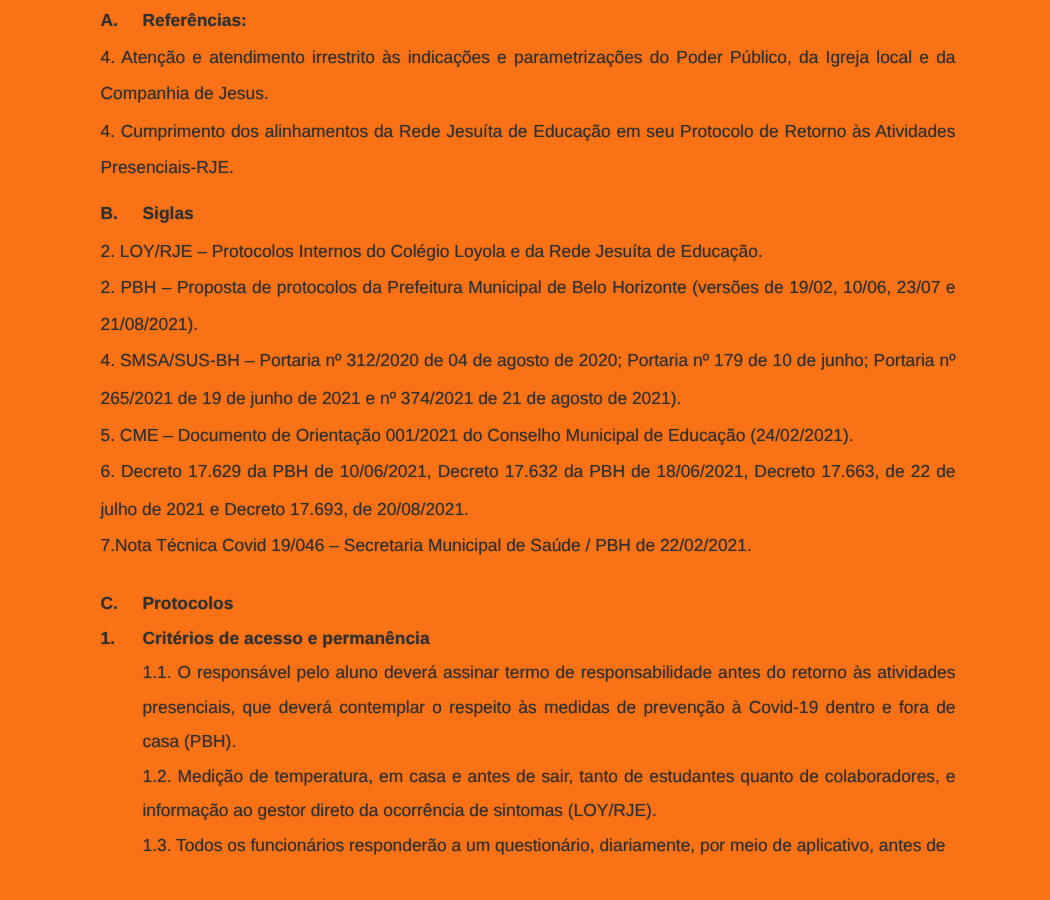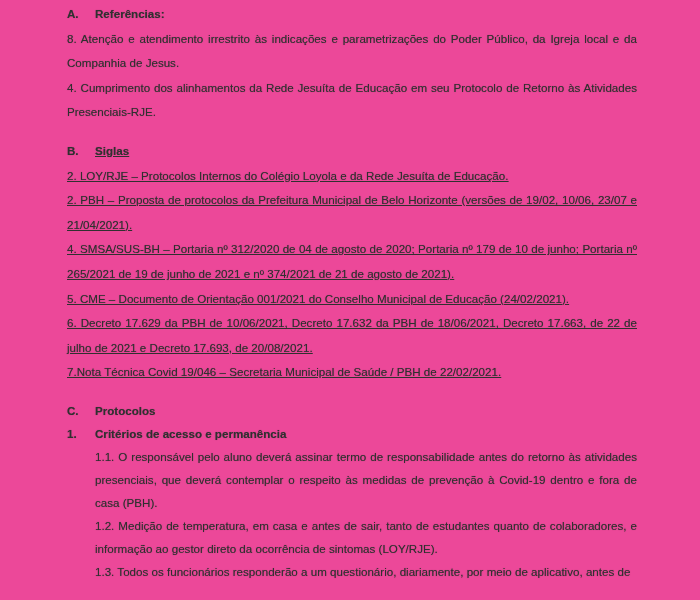"A. Referências:" .page { background: #ec4899 -> #f97316 }
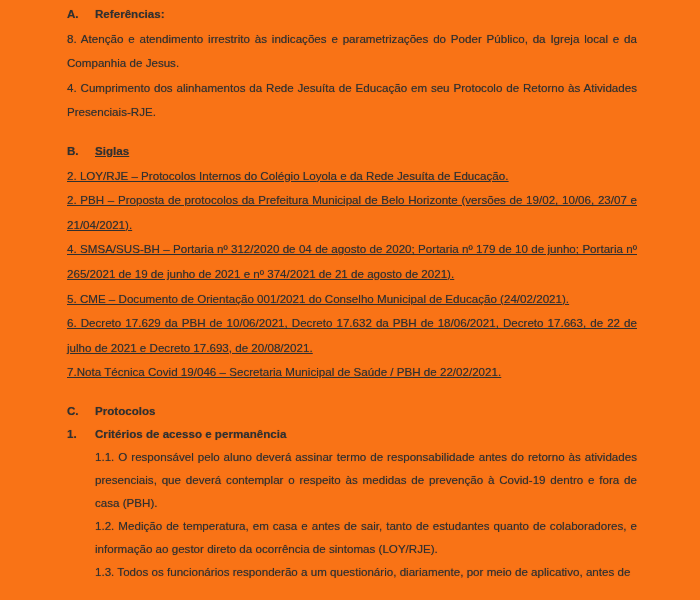"8. Atenção e atendimento irrestrito" p.para { text: 8 -> 4 }
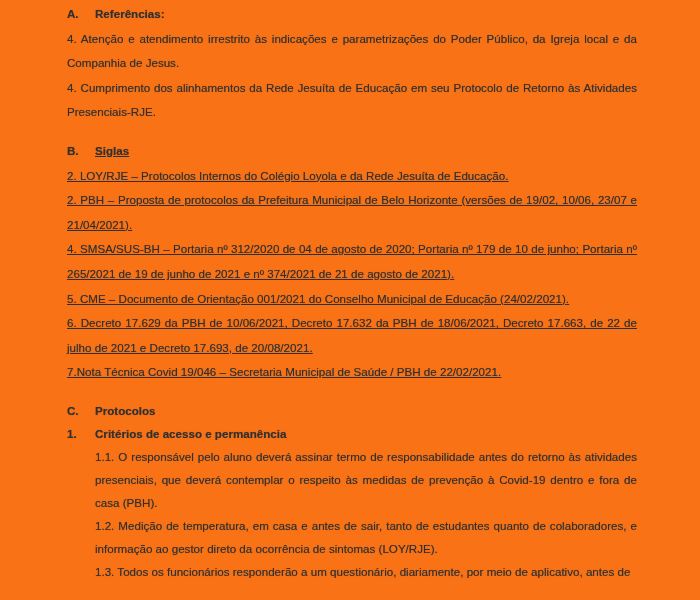"B. Siglas" .sec-b { margin-top: 14px -> 6px; text-decoration: underline -> none }
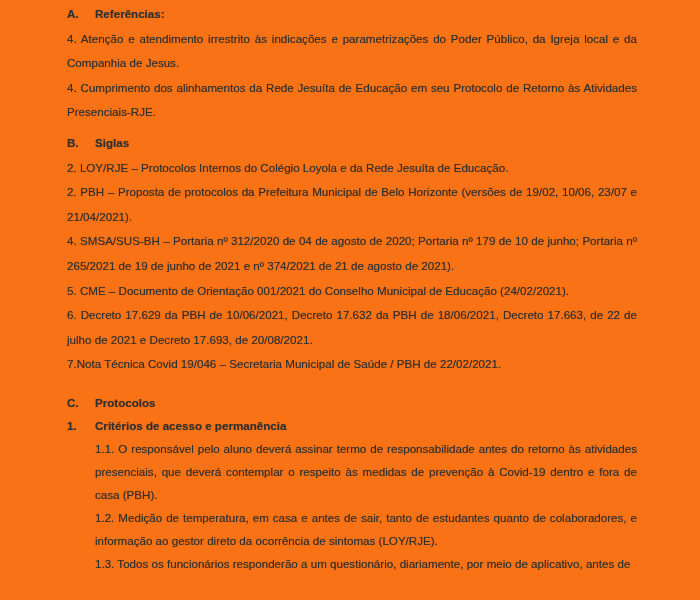"2. PBH – Proposta de" p.para { text: 21/04/2021 -> 21/08/2021 }
